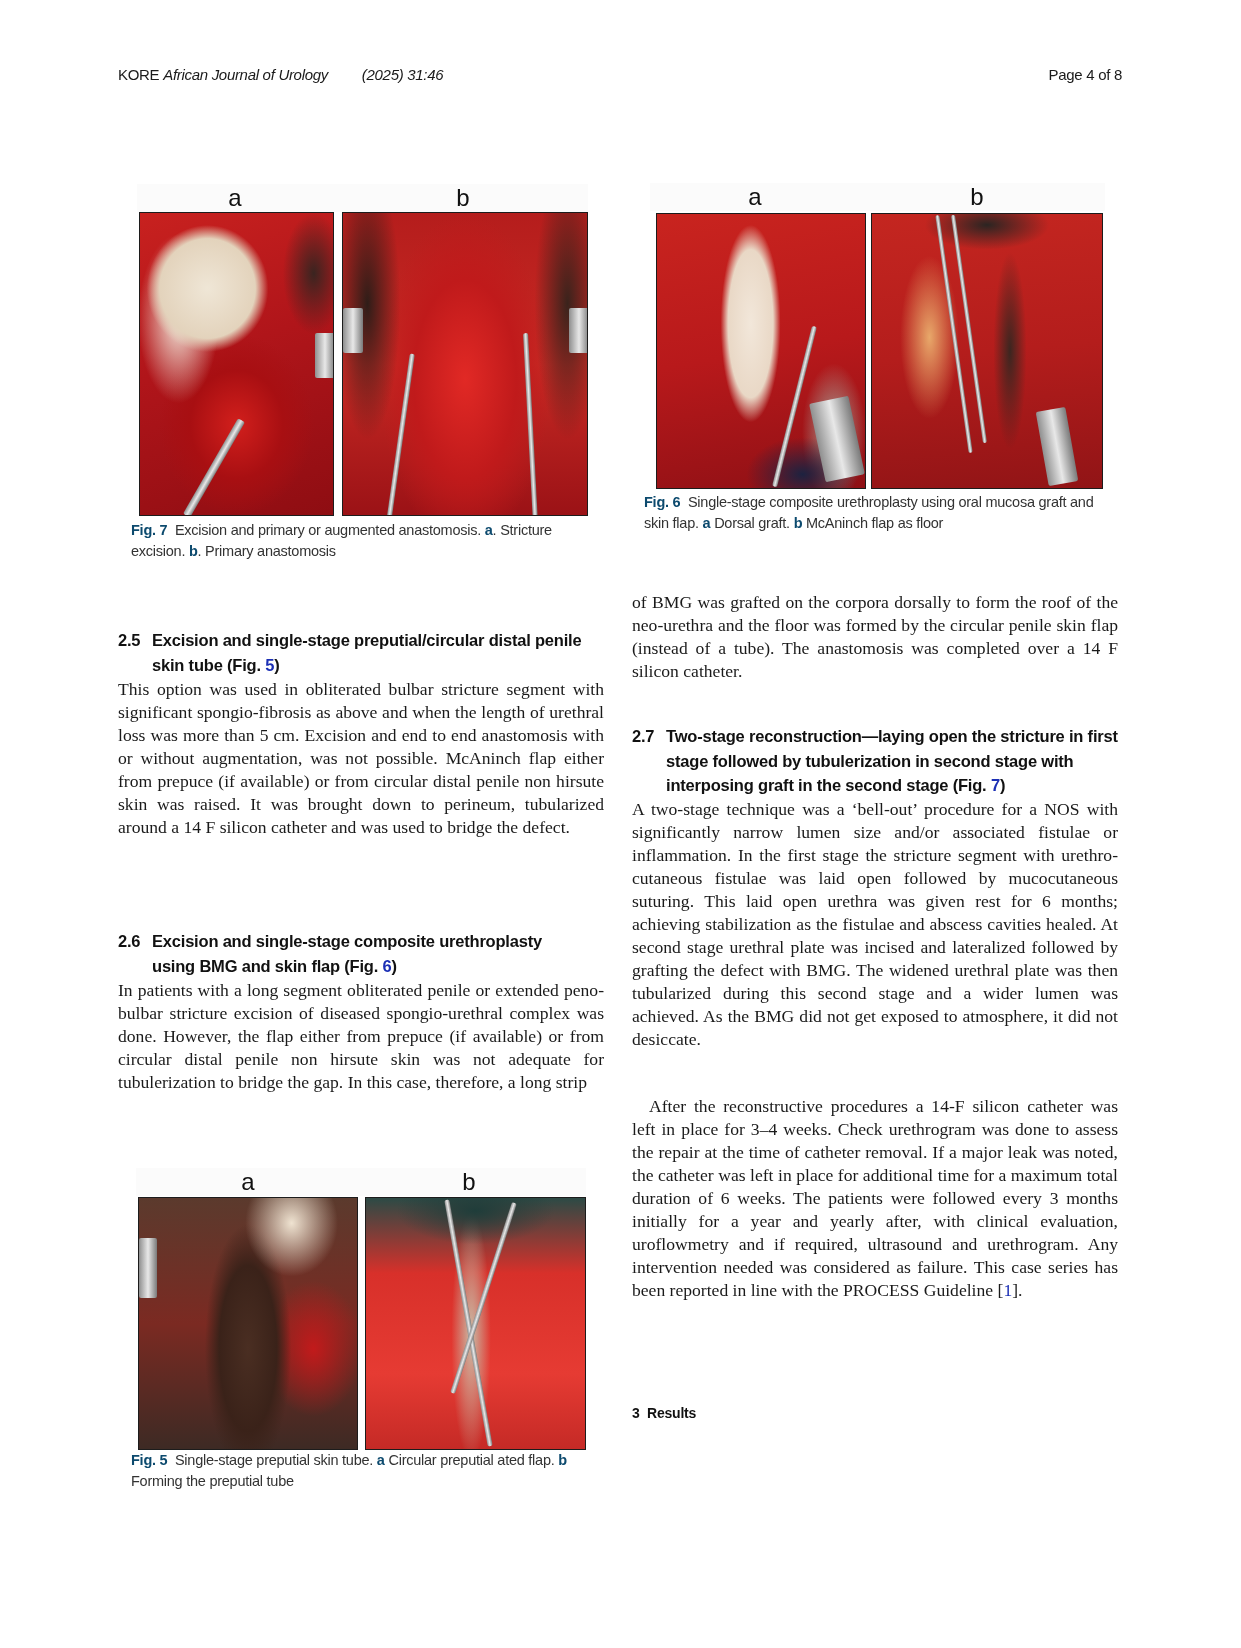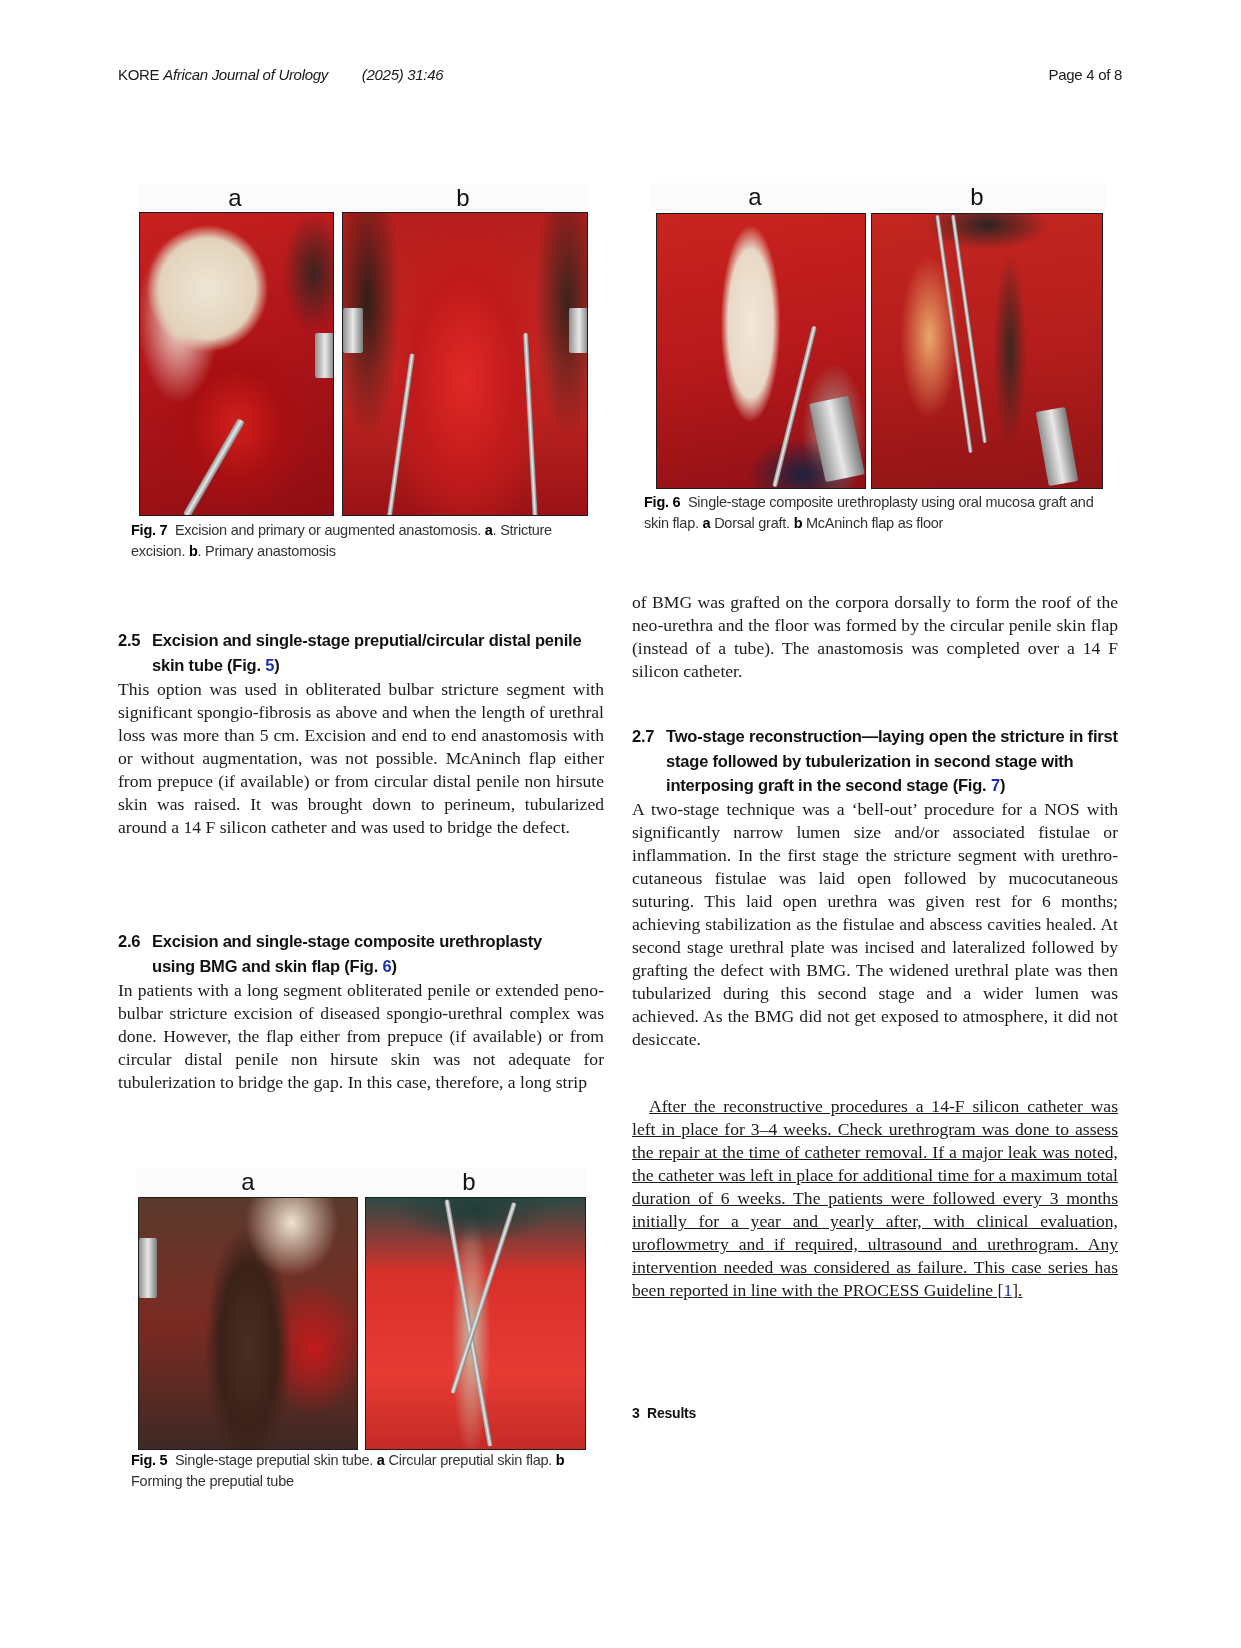"Fig. 6" .fig-caption b { color: #000000 -> #0c4a6e }
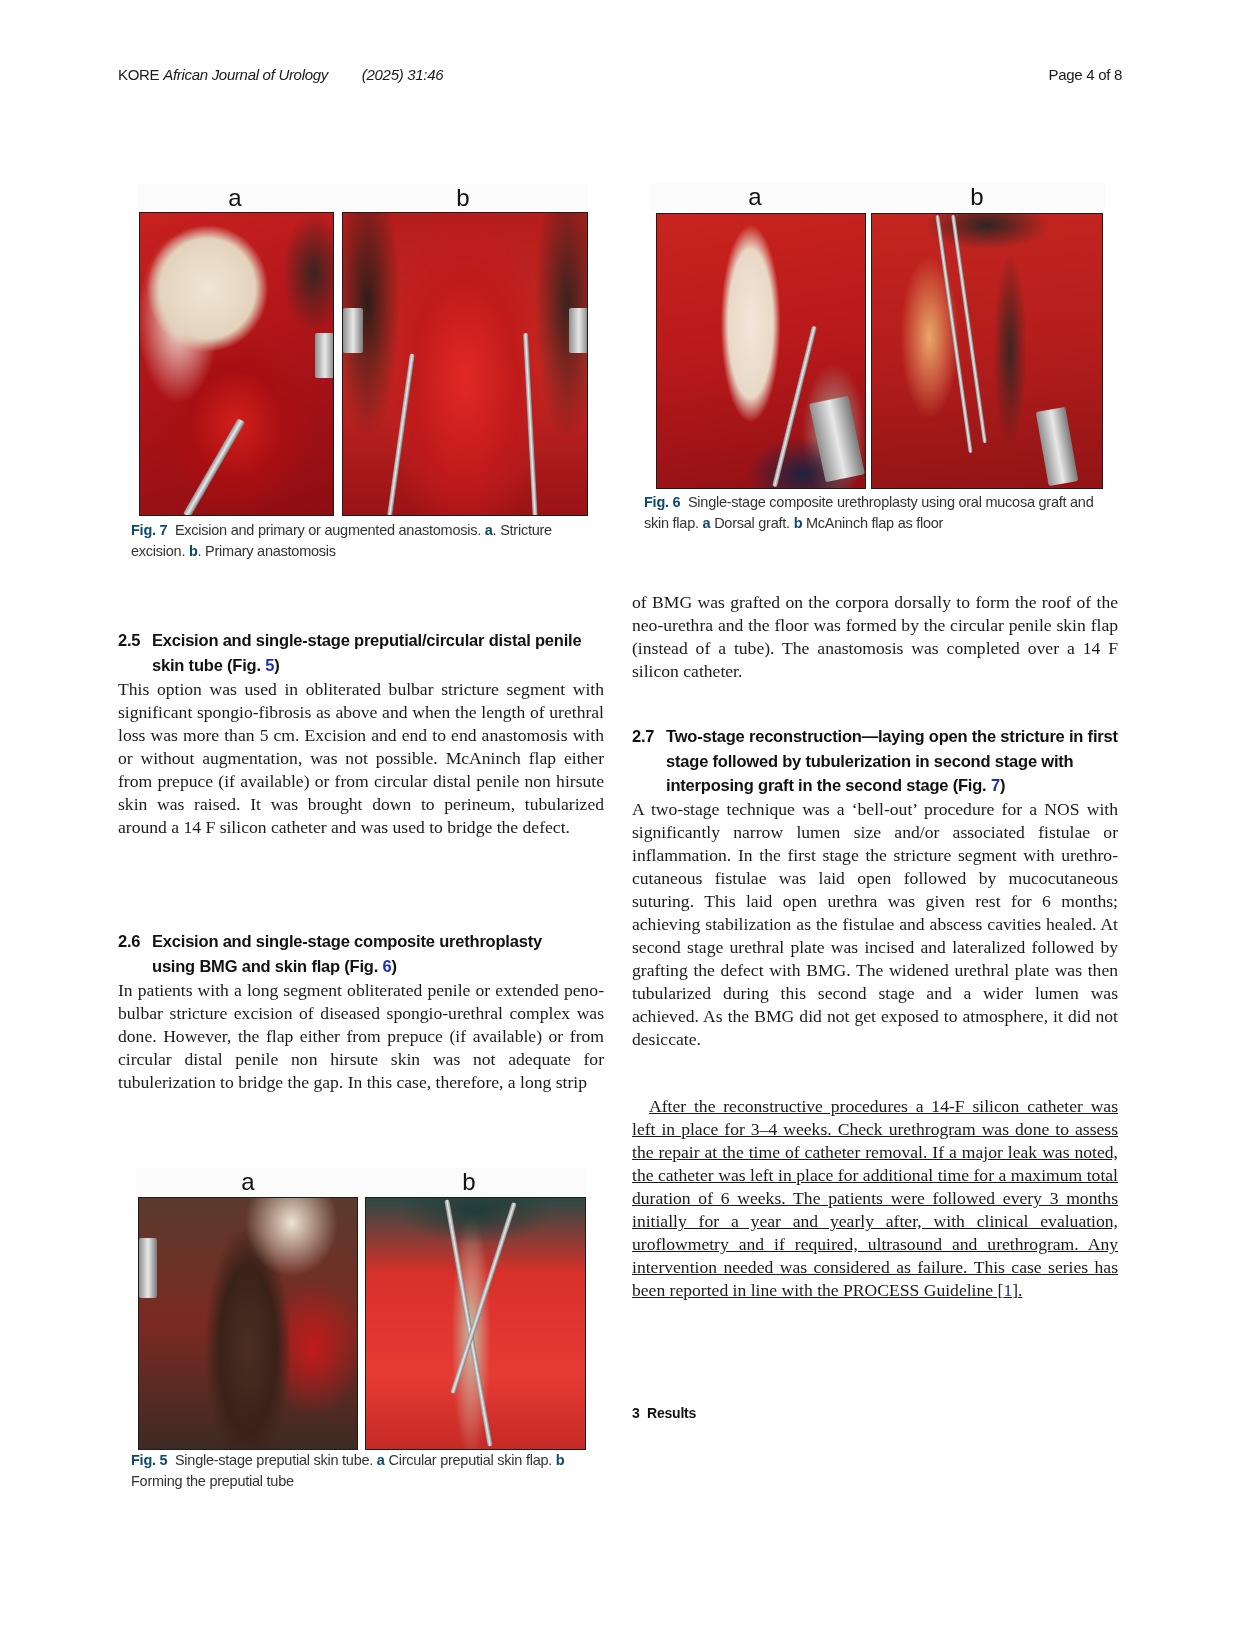"After the reconstructive procedures a" div.para { text-decoration: underline -> none }
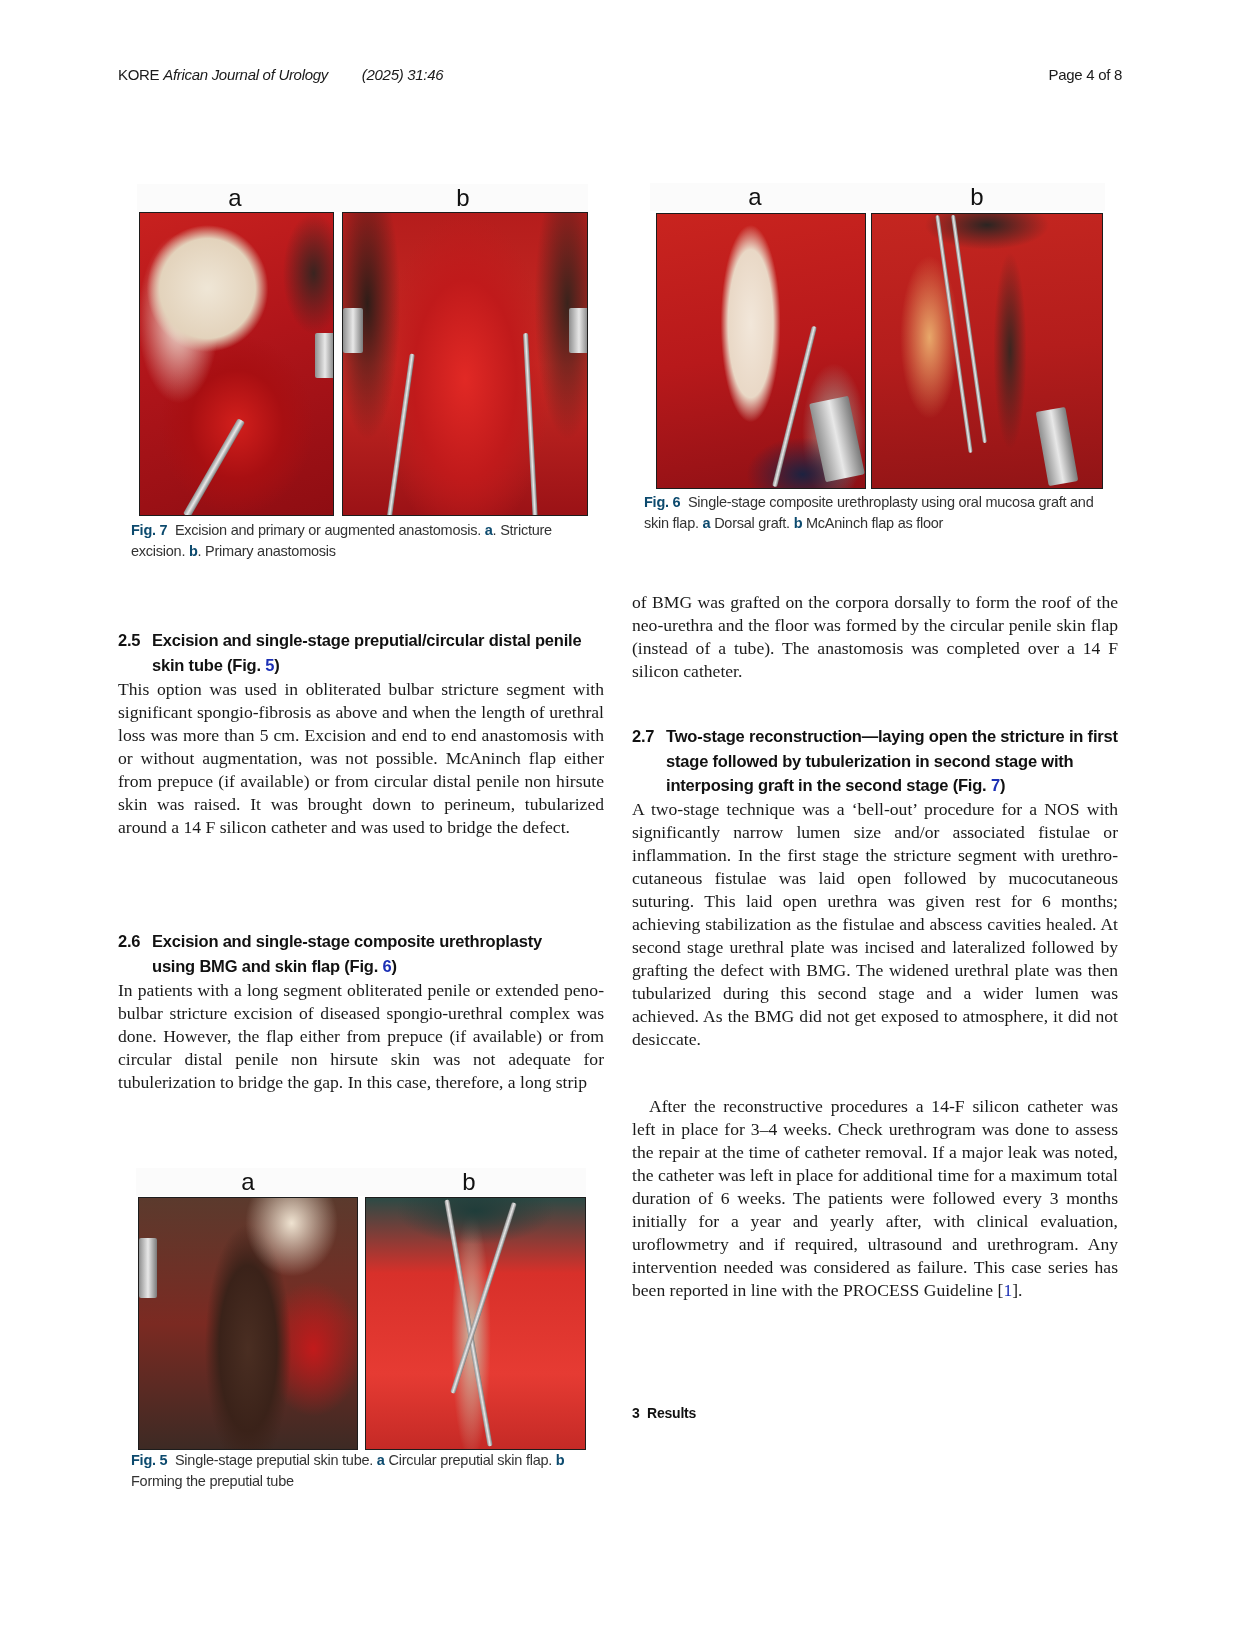"Circular preputial skin flap." span { text: skin -> ated }
